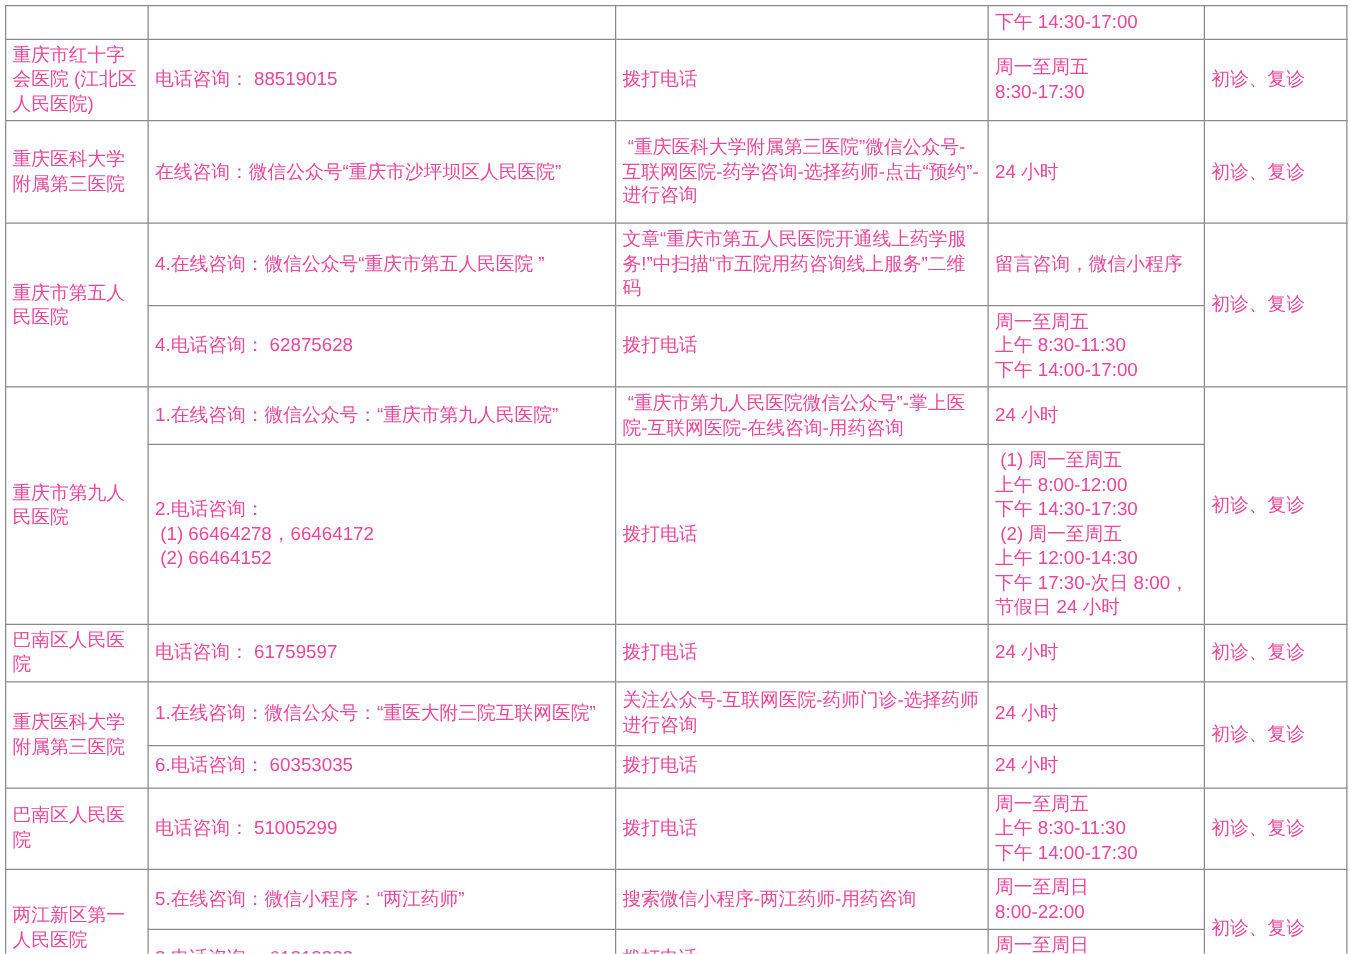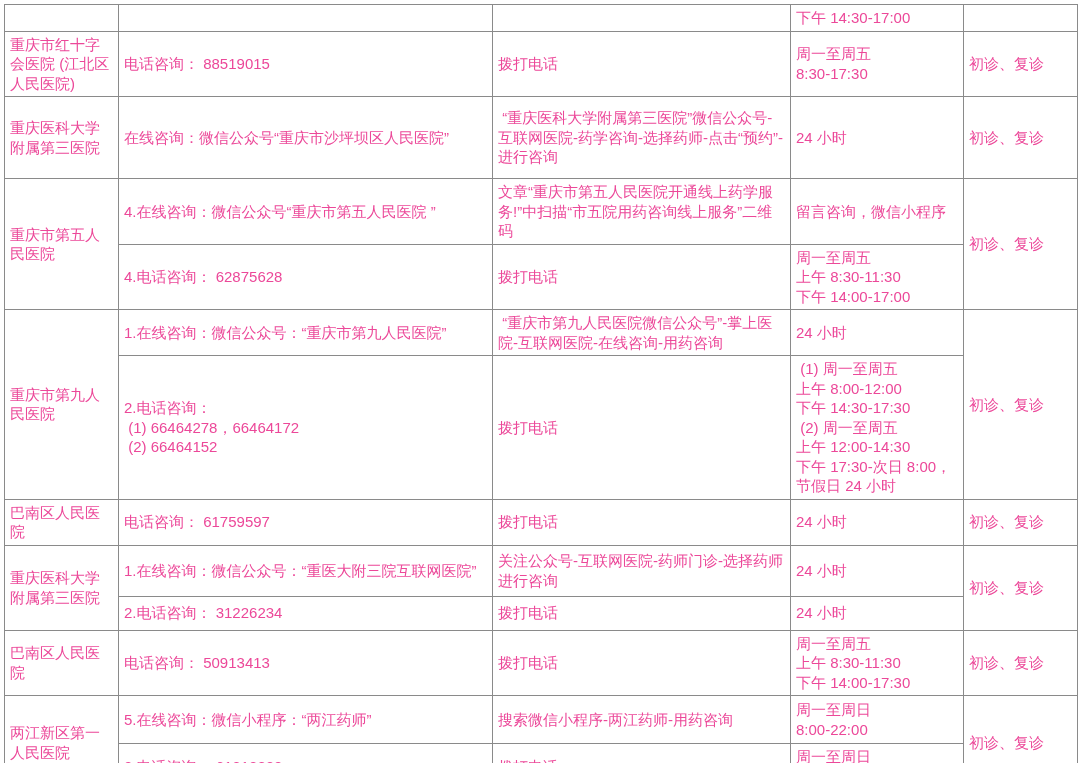"2.电话咨询： 31226234" td.c2 { text: 2.电话咨询： 31226234 -> 6.电话咨询： 60353035 }
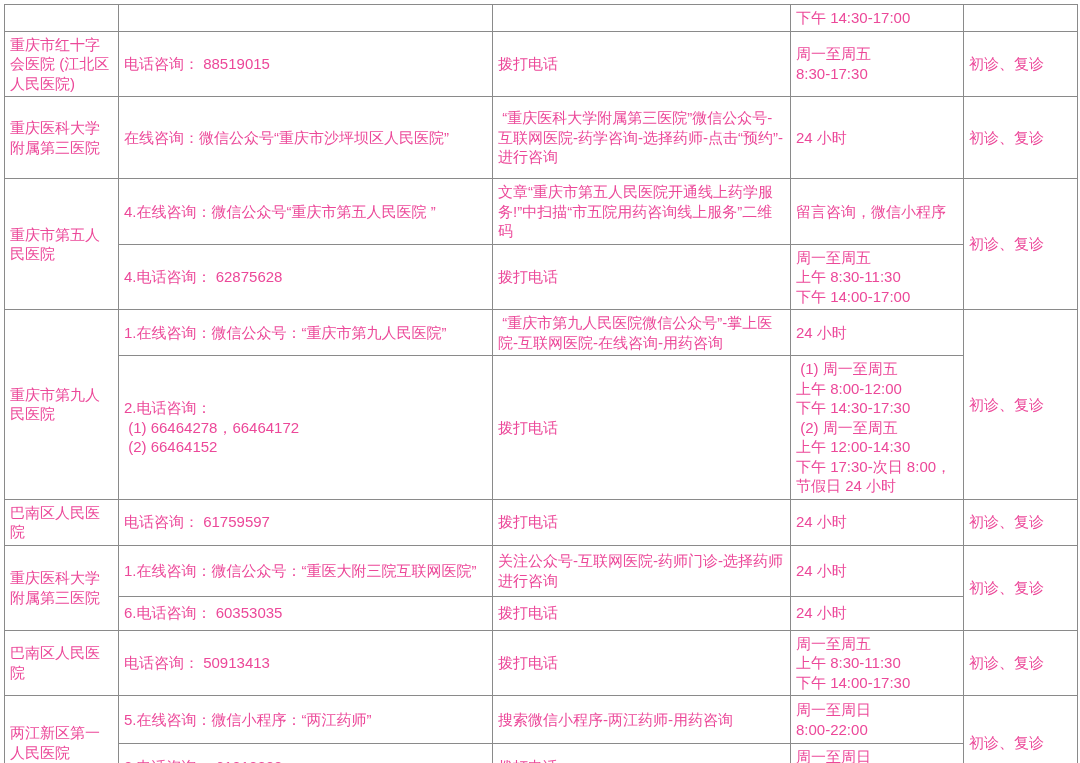"电话咨询： 50913413" td.c2 { text: 50913413 -> 51005299 }
